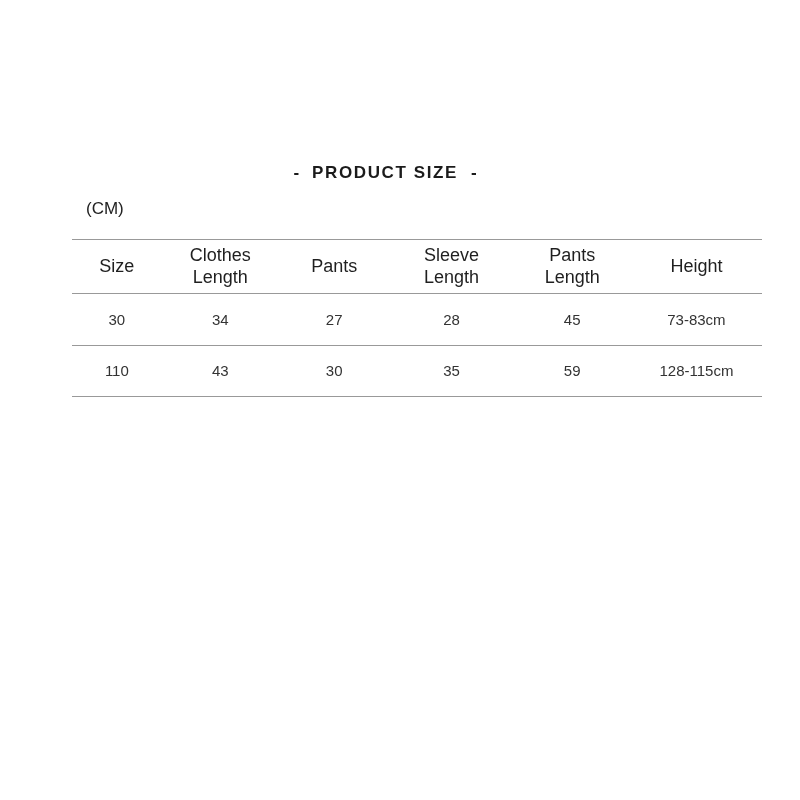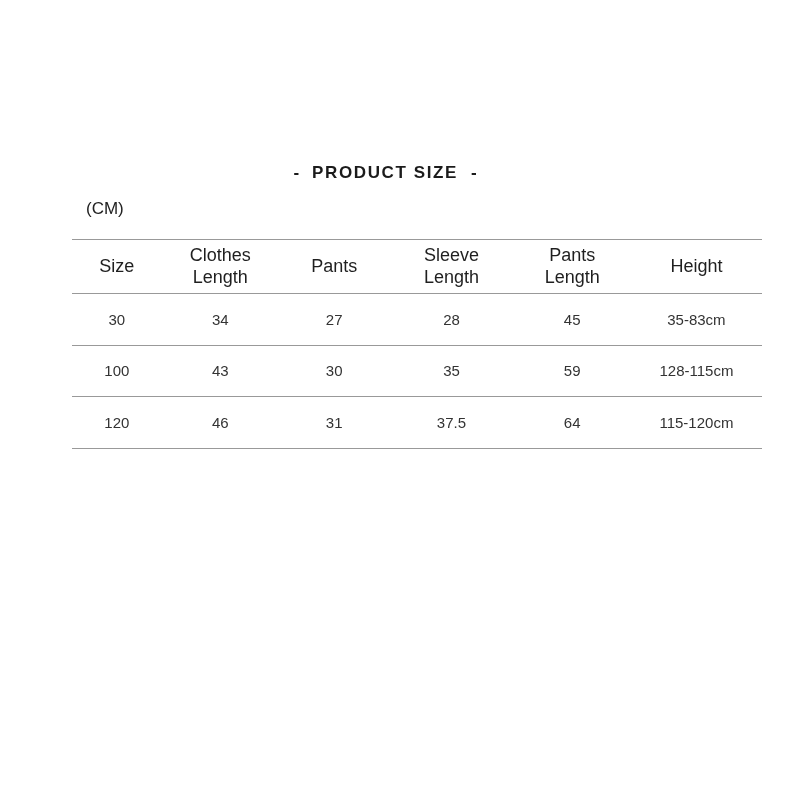"35-83cm" td { text: 35-83cm -> 73-83cm }
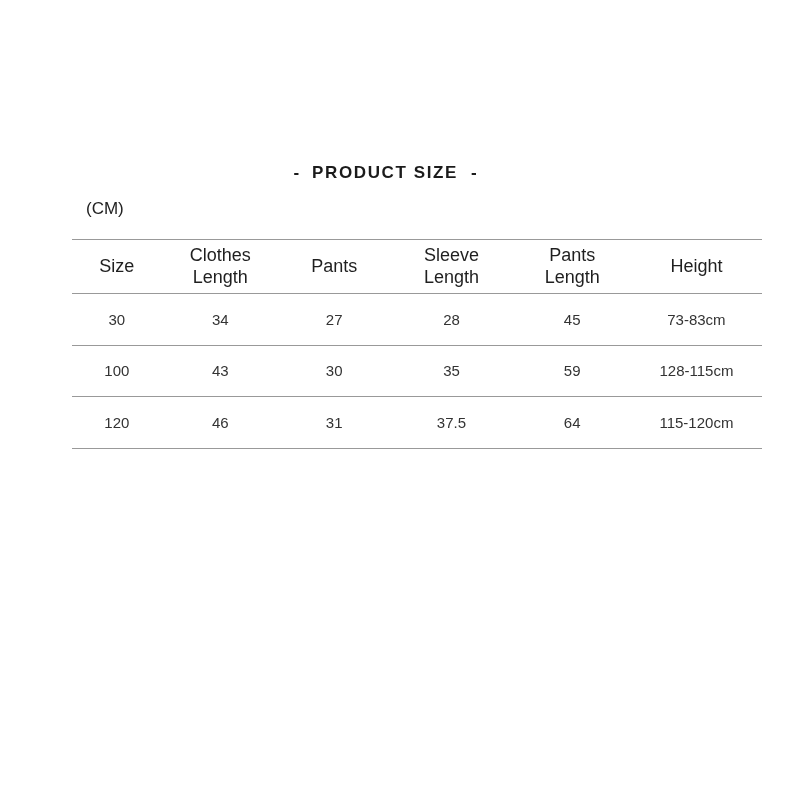"100" td { text: 100 -> 110 }
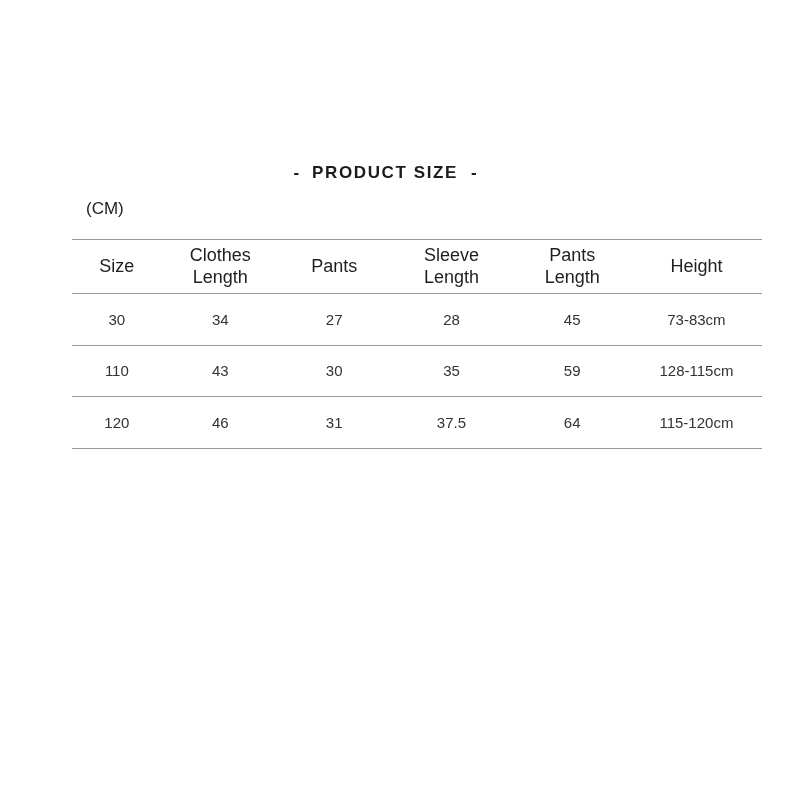"120" tr { html: <tr> <td>120</td> <td>46</td> <td>31</td> <td>37.5</td> <td>64</td> <td>115-120cm</td> </tr> -> none }
